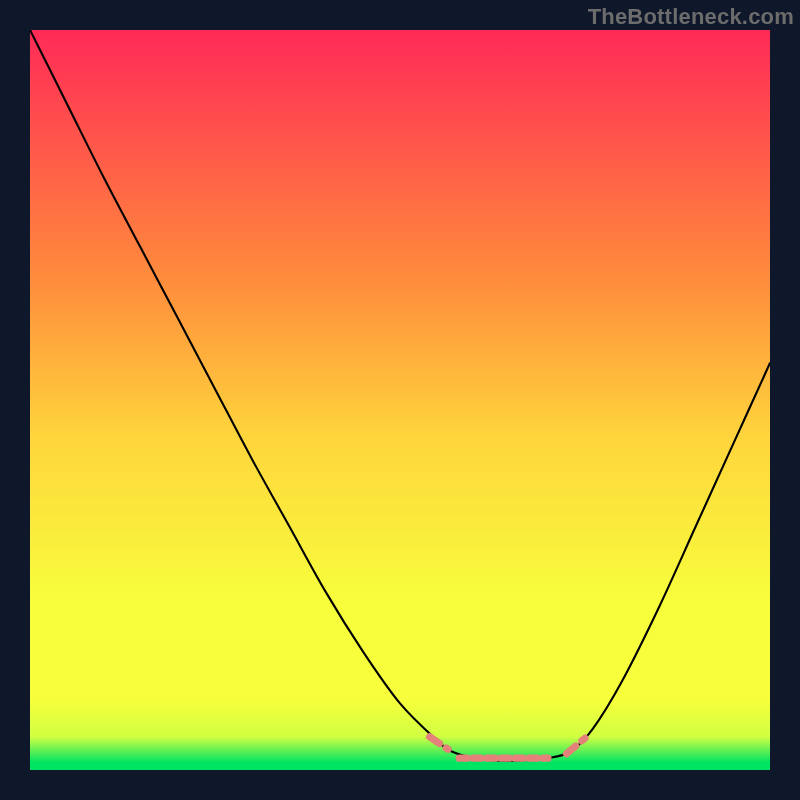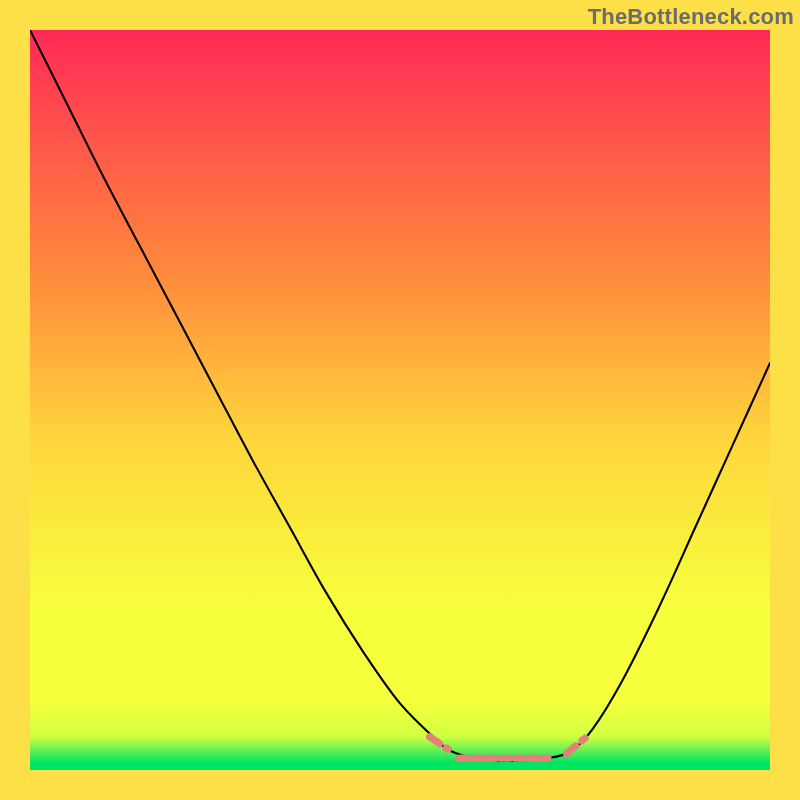"TheBottleneck.com" .stage { background: #fde047 -> #0f172a }
